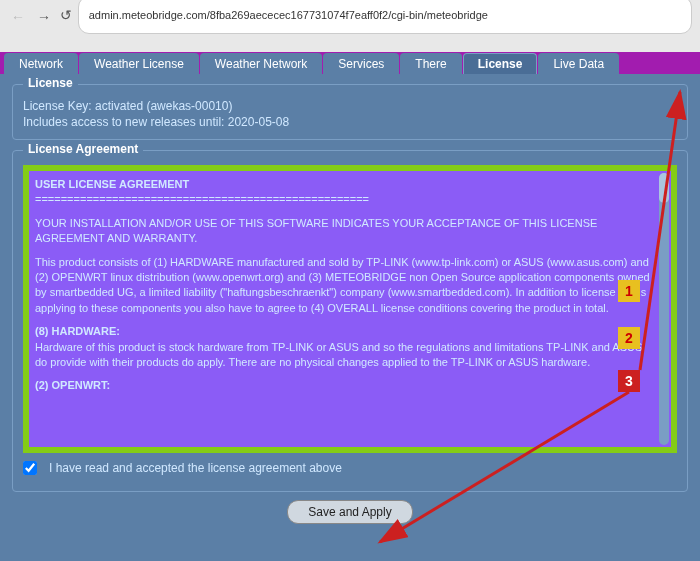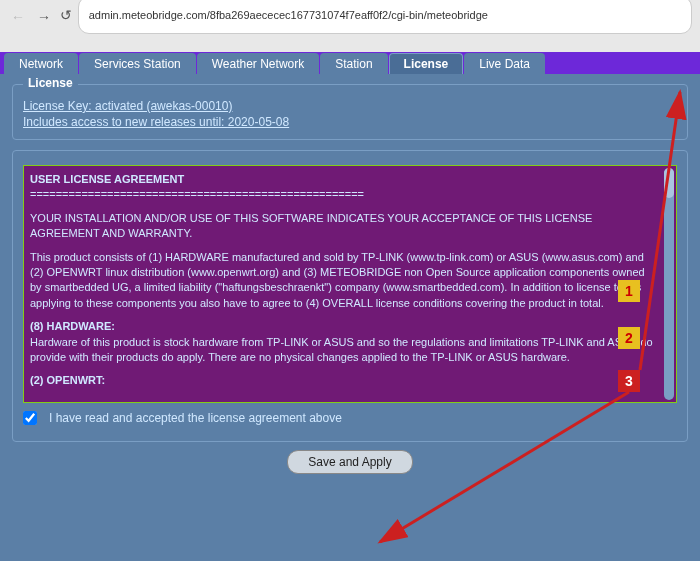"Network" .tab-bar { background: #6d28d9 -> #a21caf }
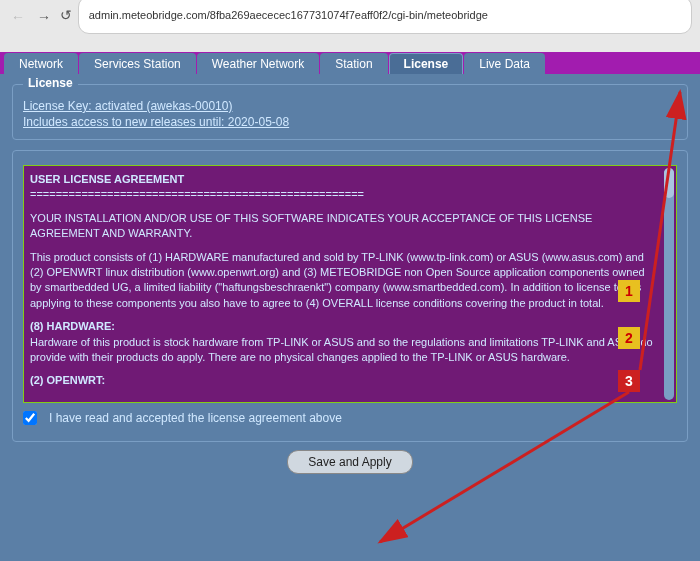"Services Station" div.tab { text: Services Station -> Weather License }
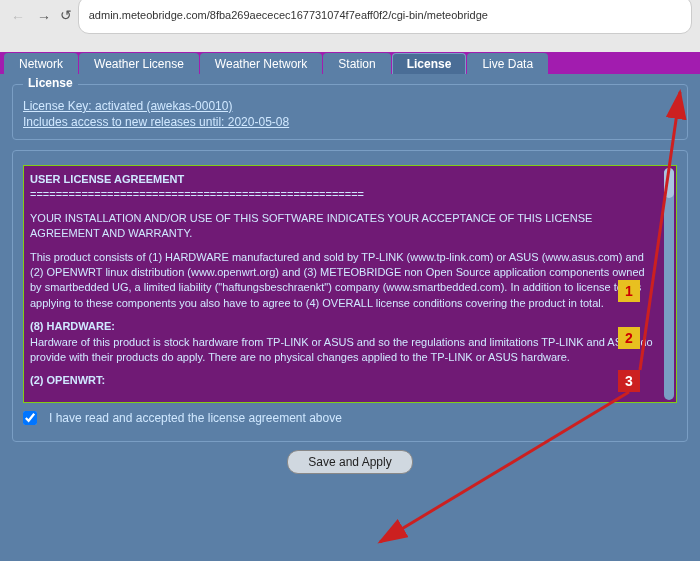"Services" div.tab { html: none -> <div>Services</div> }
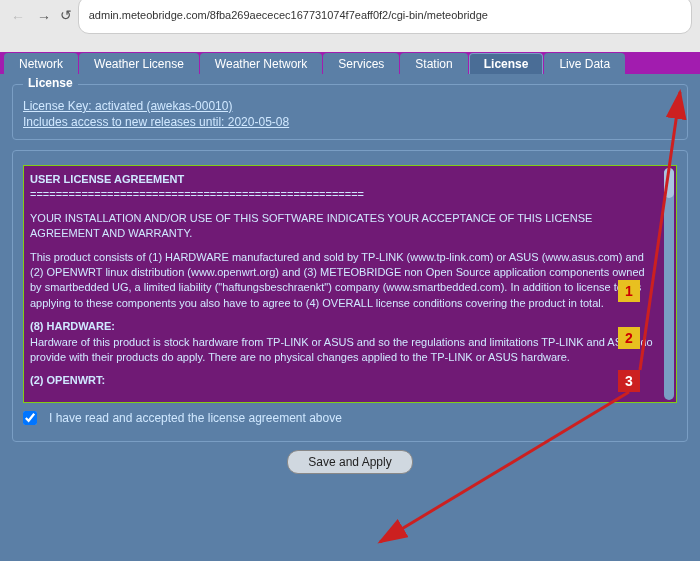"Station" div.tab { text: Station -> There }
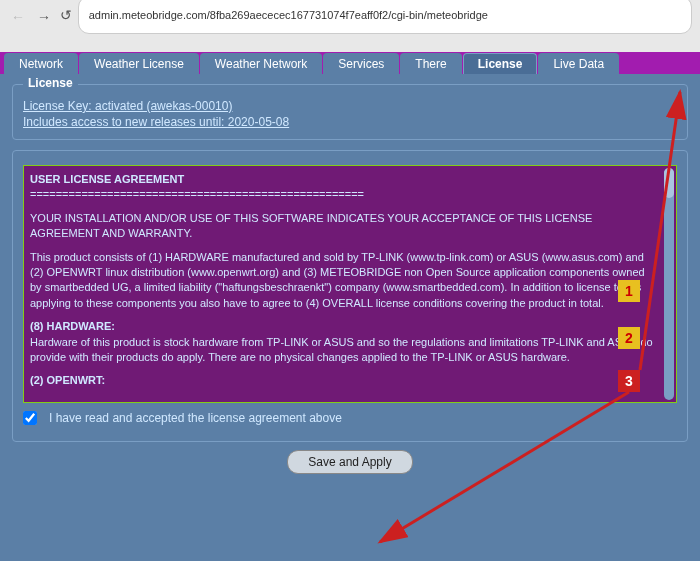"License Key: activated (awekas-00010)" .license-info { text-decoration: underline -> none }
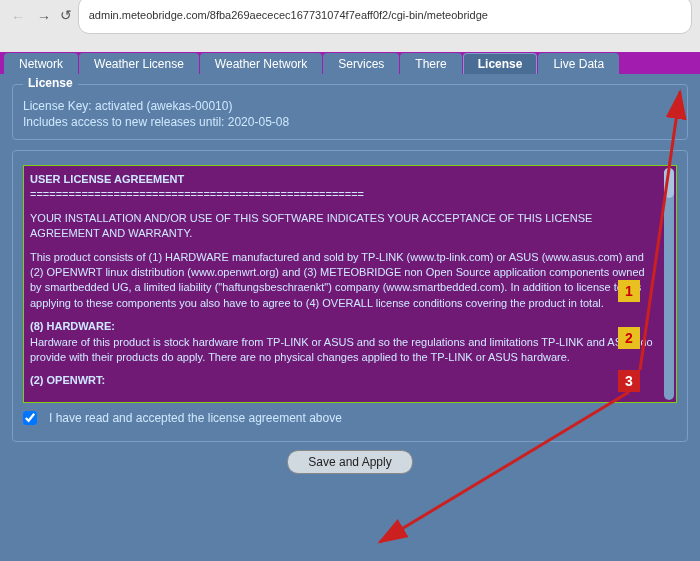"License Agreement" span.section-label { html: none -> <span>License Agreement</span> }
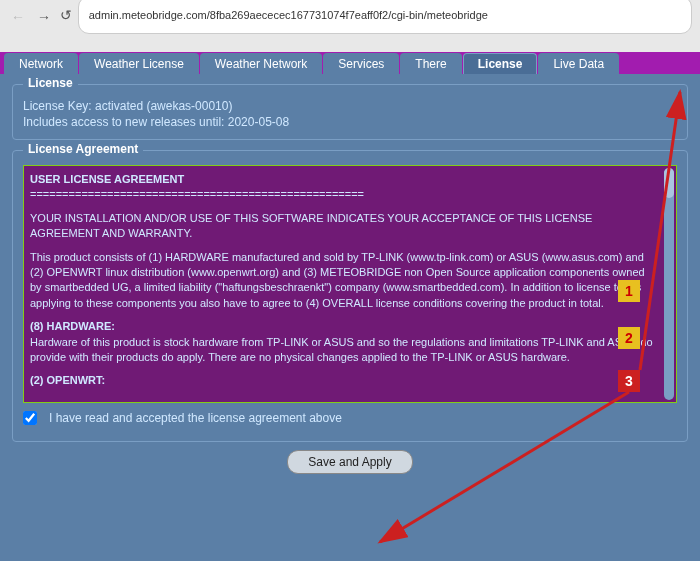"USER LICENSE AGREEMENT" .agreement-text-container { background: #701a75 -> #8b5cf6; border: 1px solid #84cc16 -> 6px solid #84cc16; height: 238px -> 288px }
